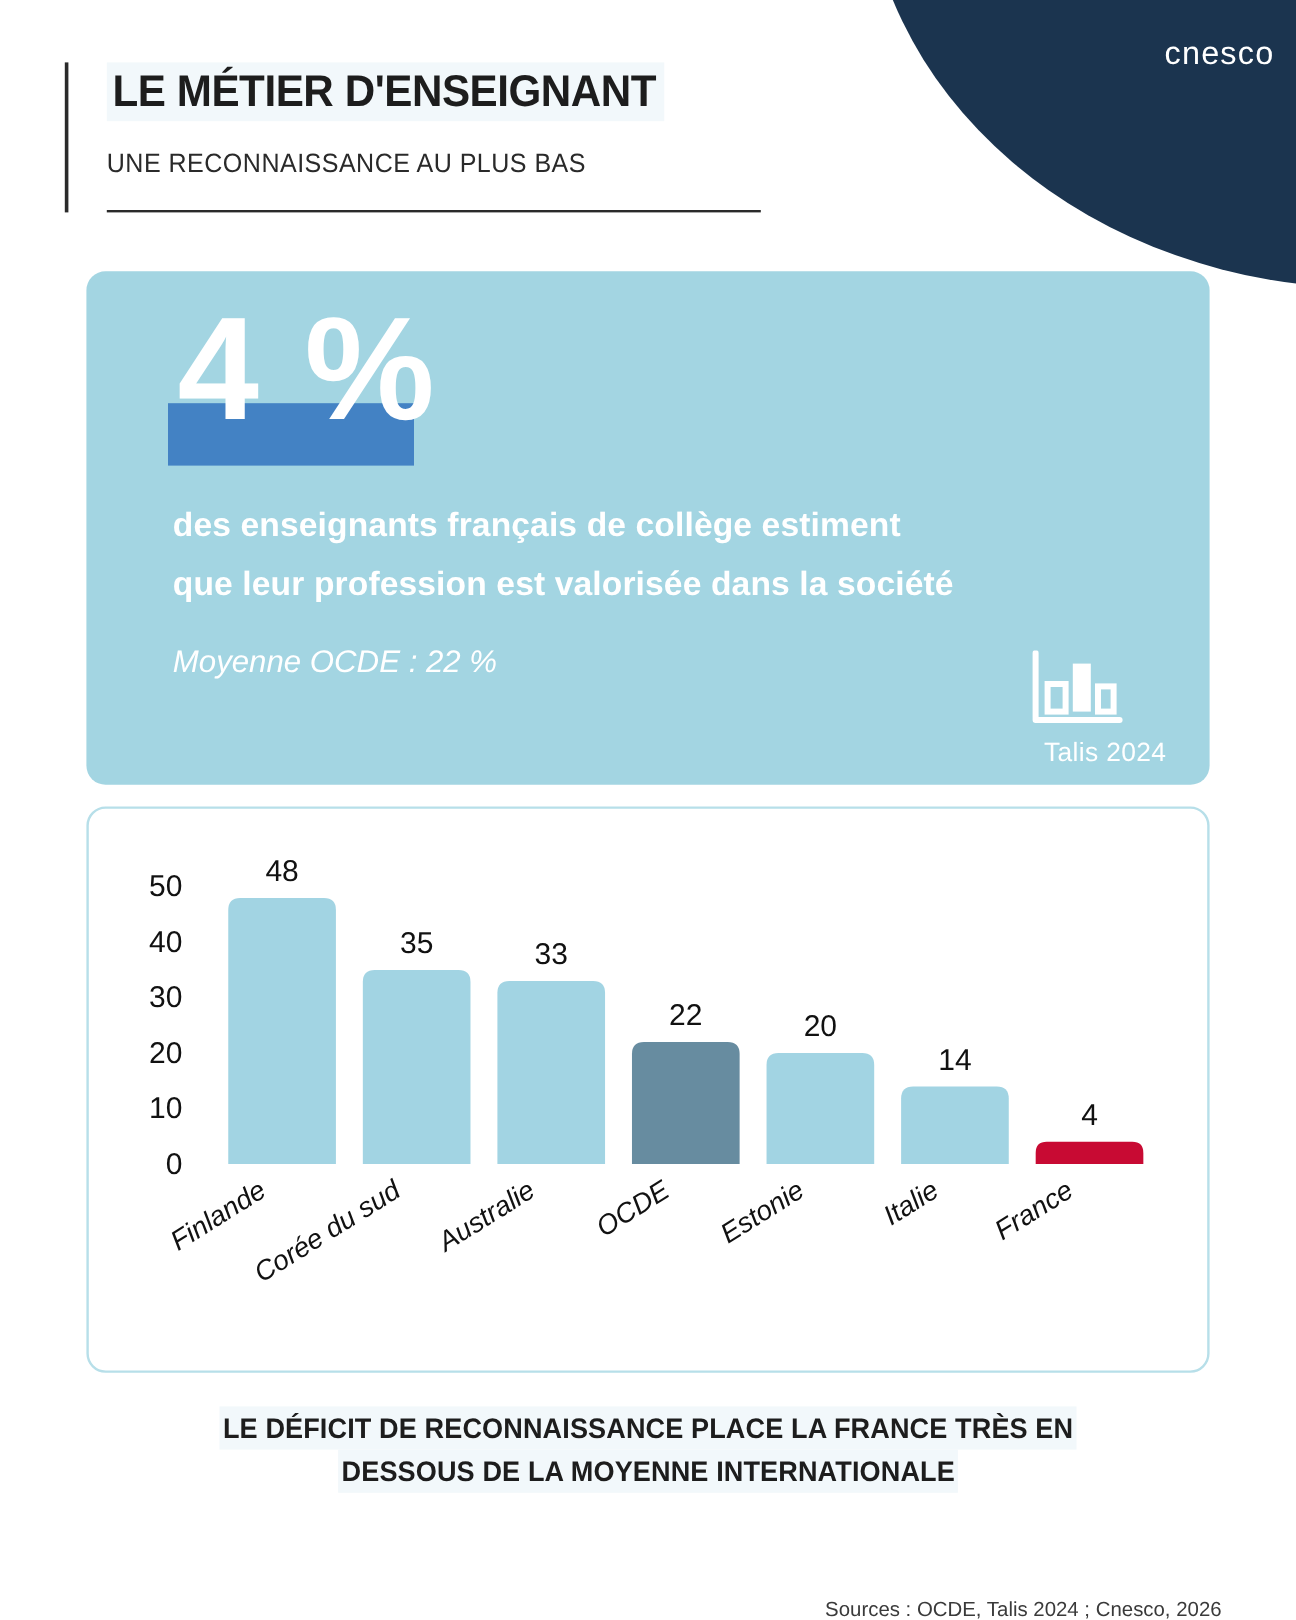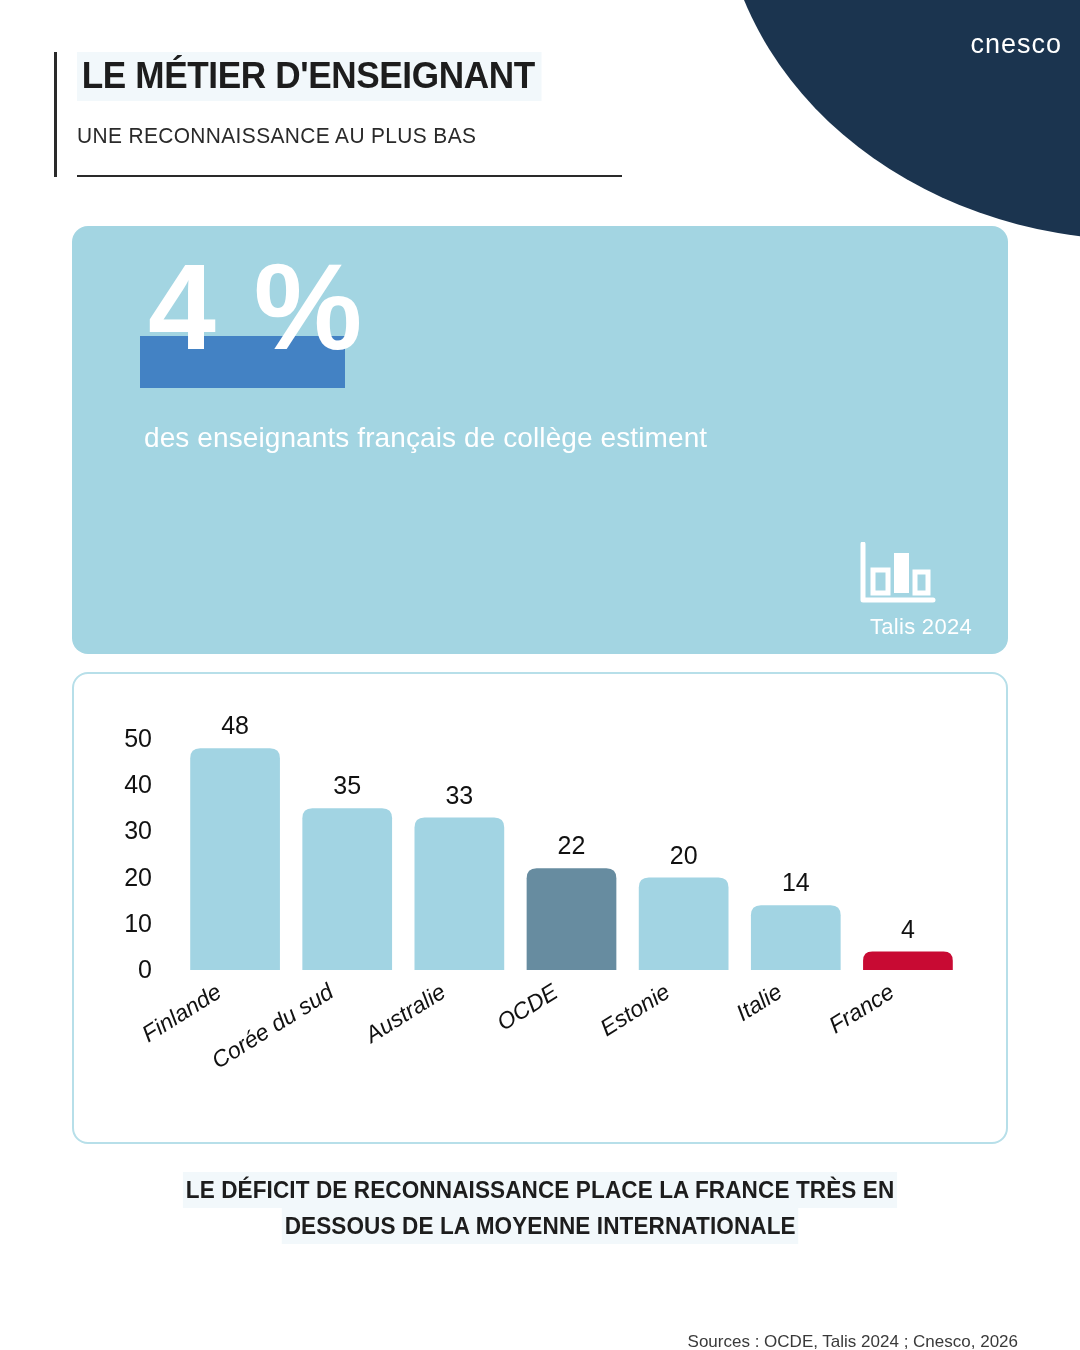"LE MÉTIER D'ENSEIGNANT" .header { padding-left: 20px -> 32px }
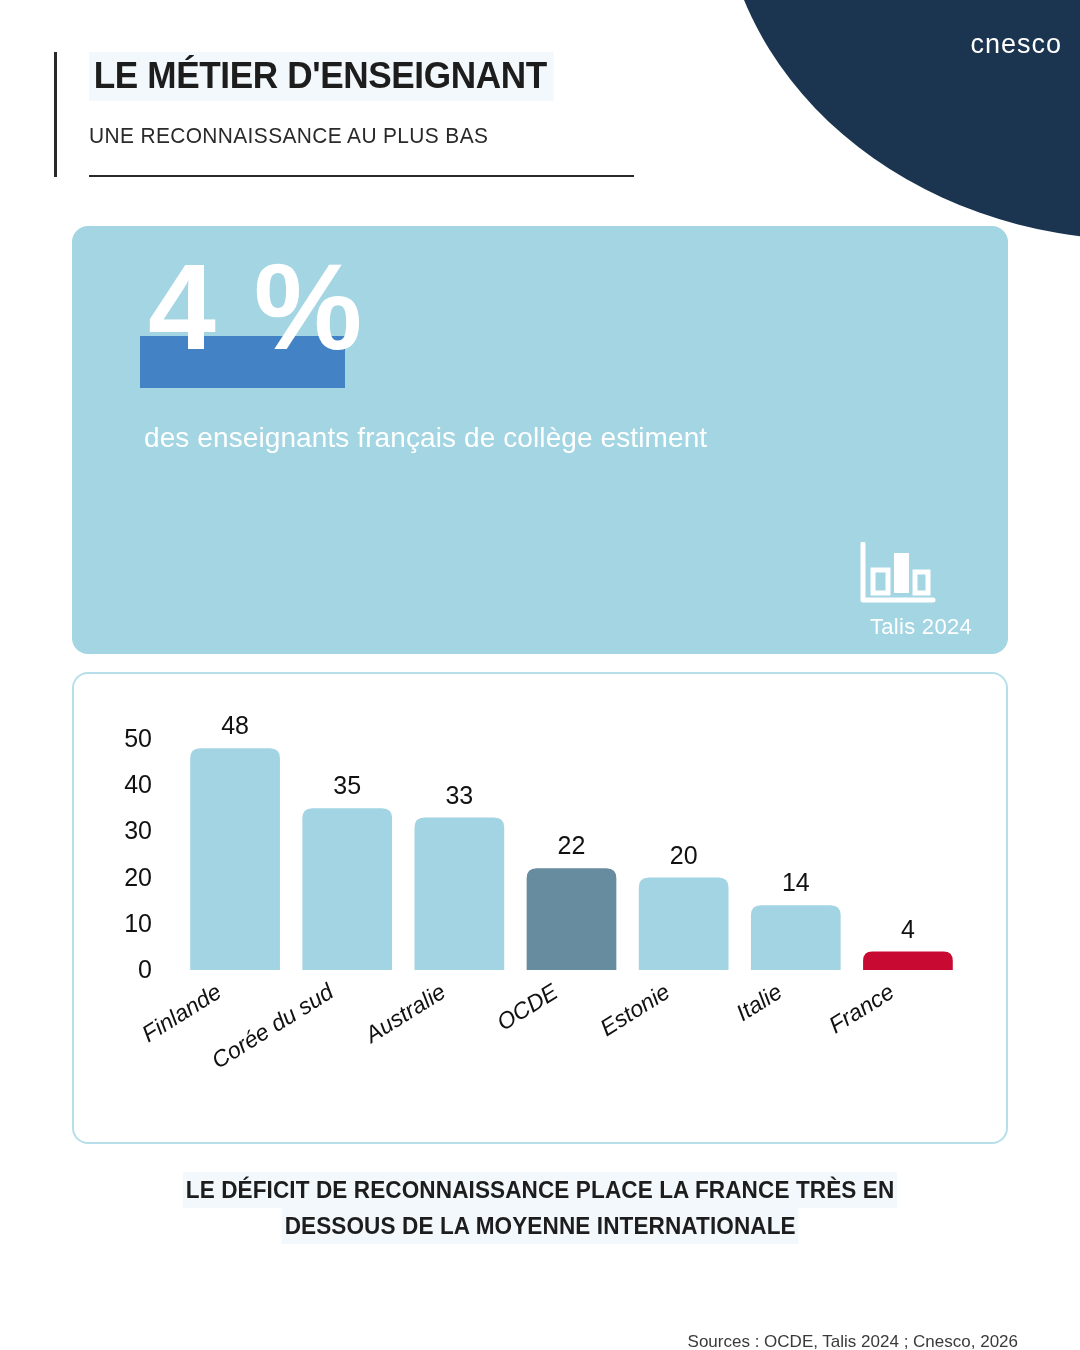"des enseignants français de collège" .stat-line { font-weight: 400 -> 700 }
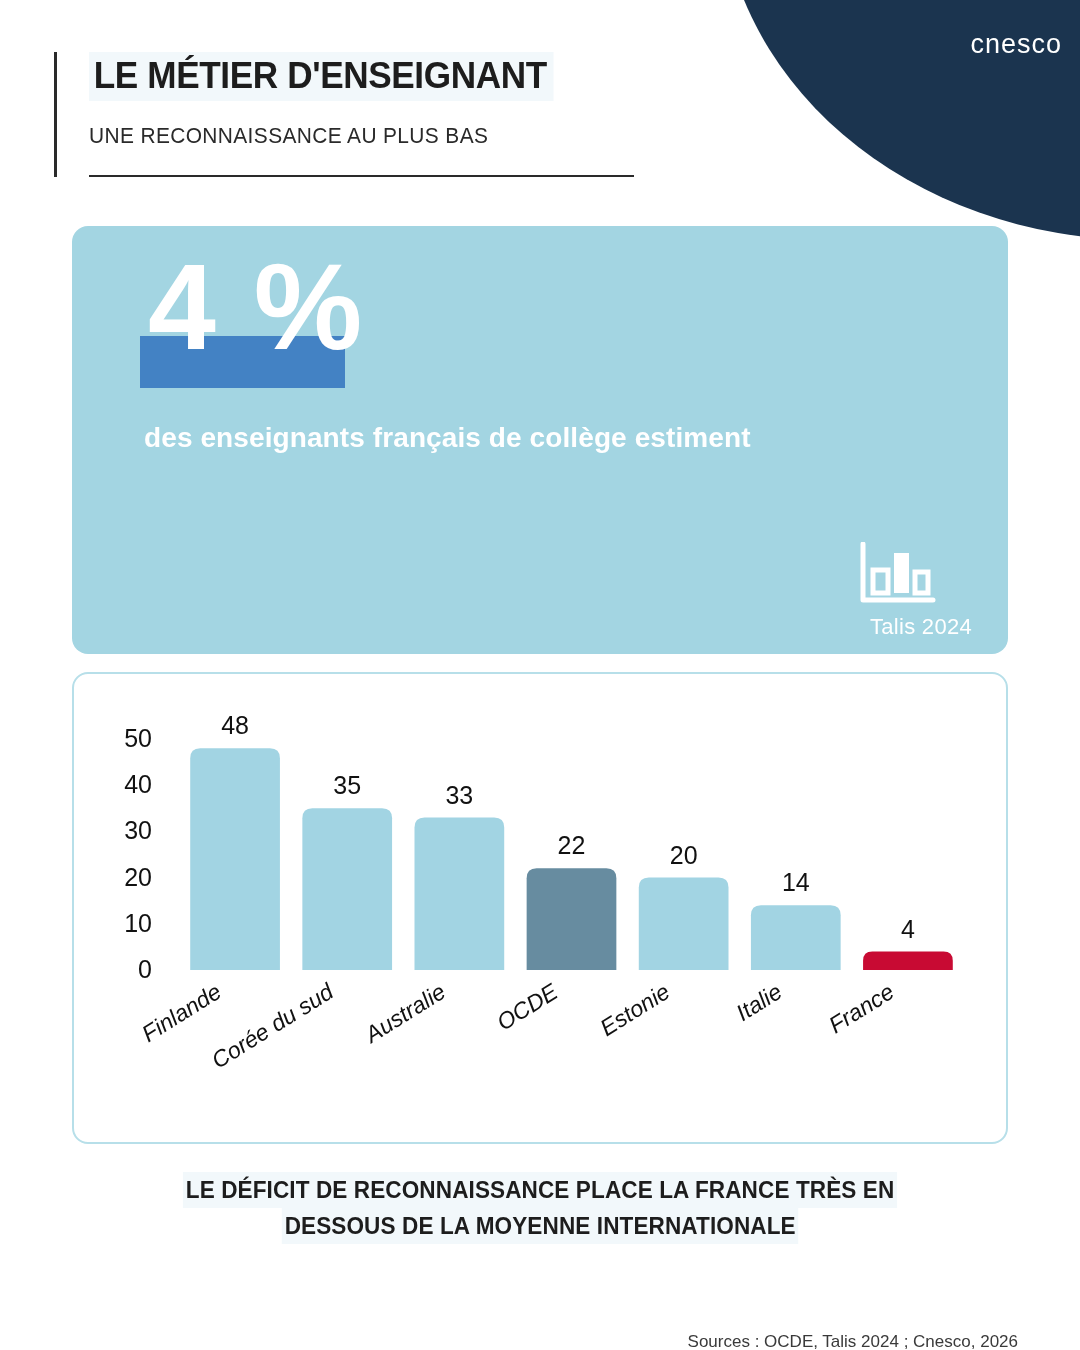"que leur profession est valorisée" div.stat-line { html: none -> <div>que leur profession est valorisée dans la société</div> }
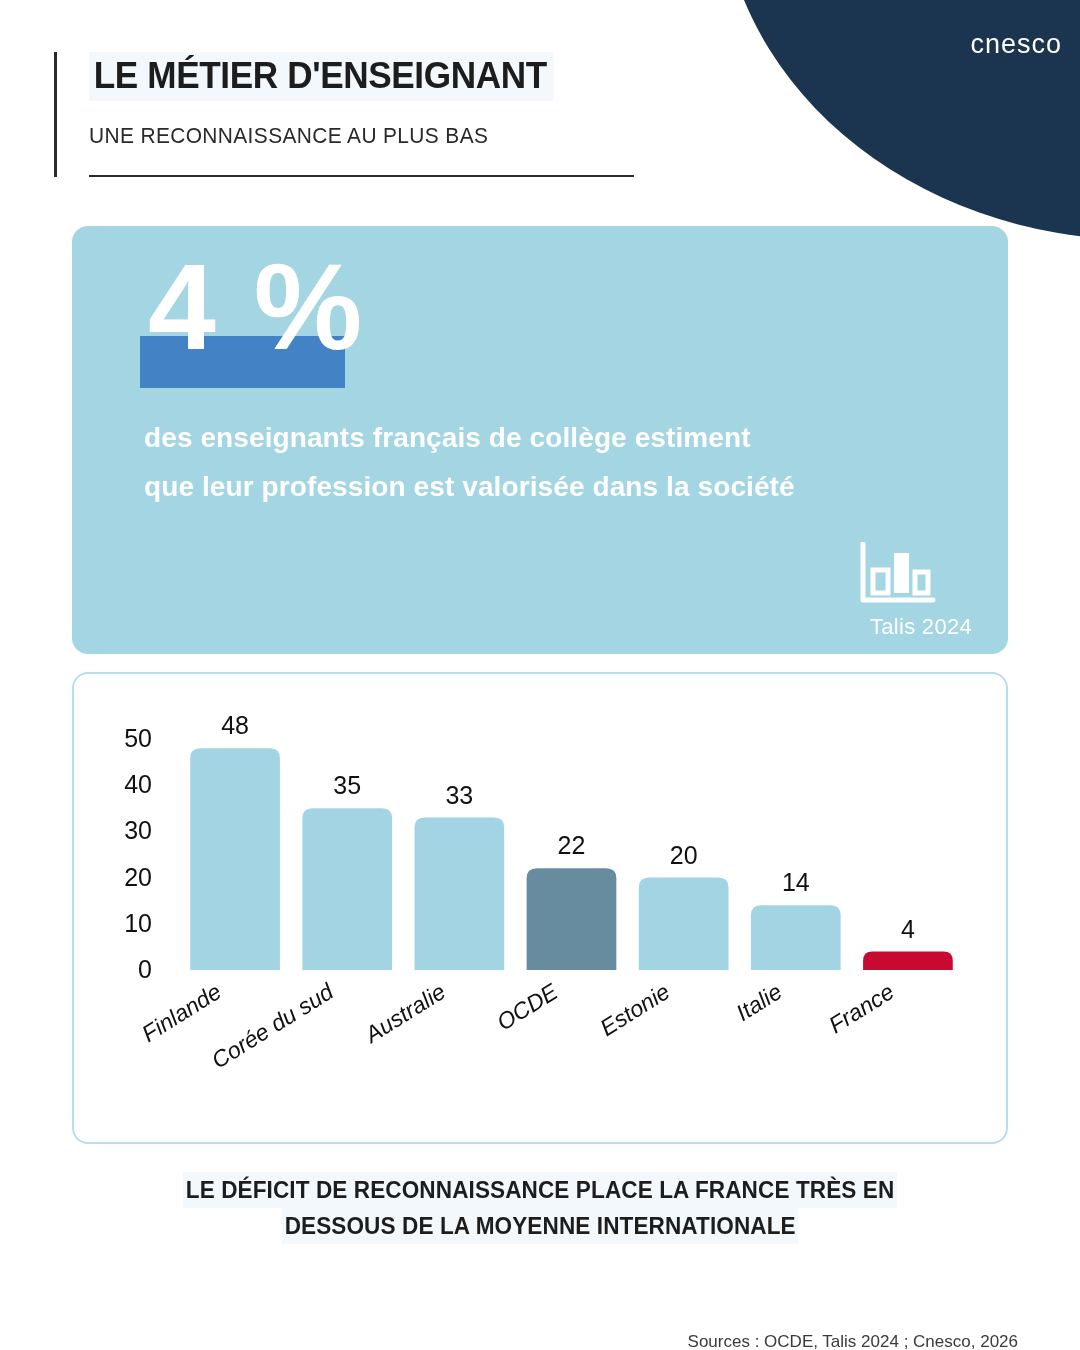"Moyenne OCDE : 22 %" div.stat-note { html: none -> <div>Moyenne OCDE : 22 %</div> }
